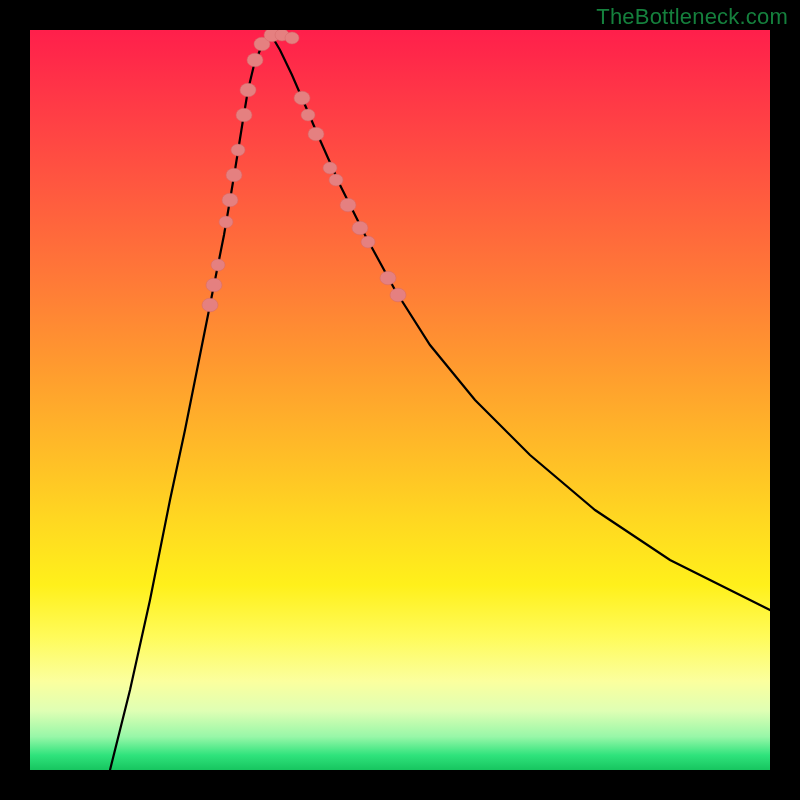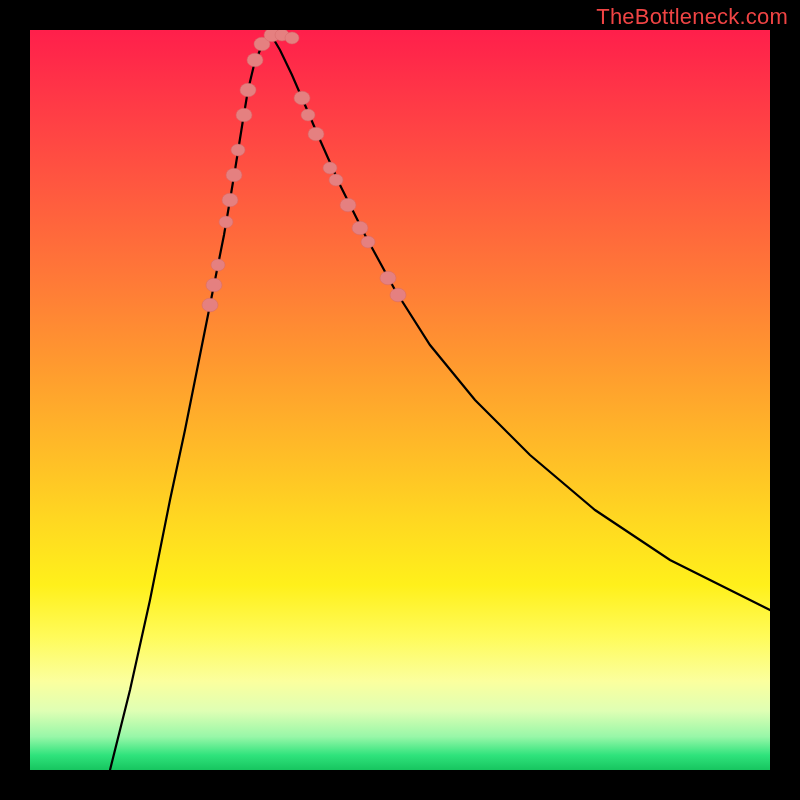"TheBottleneck.com" .watermark { color: #ef4444 -> #15803d }
